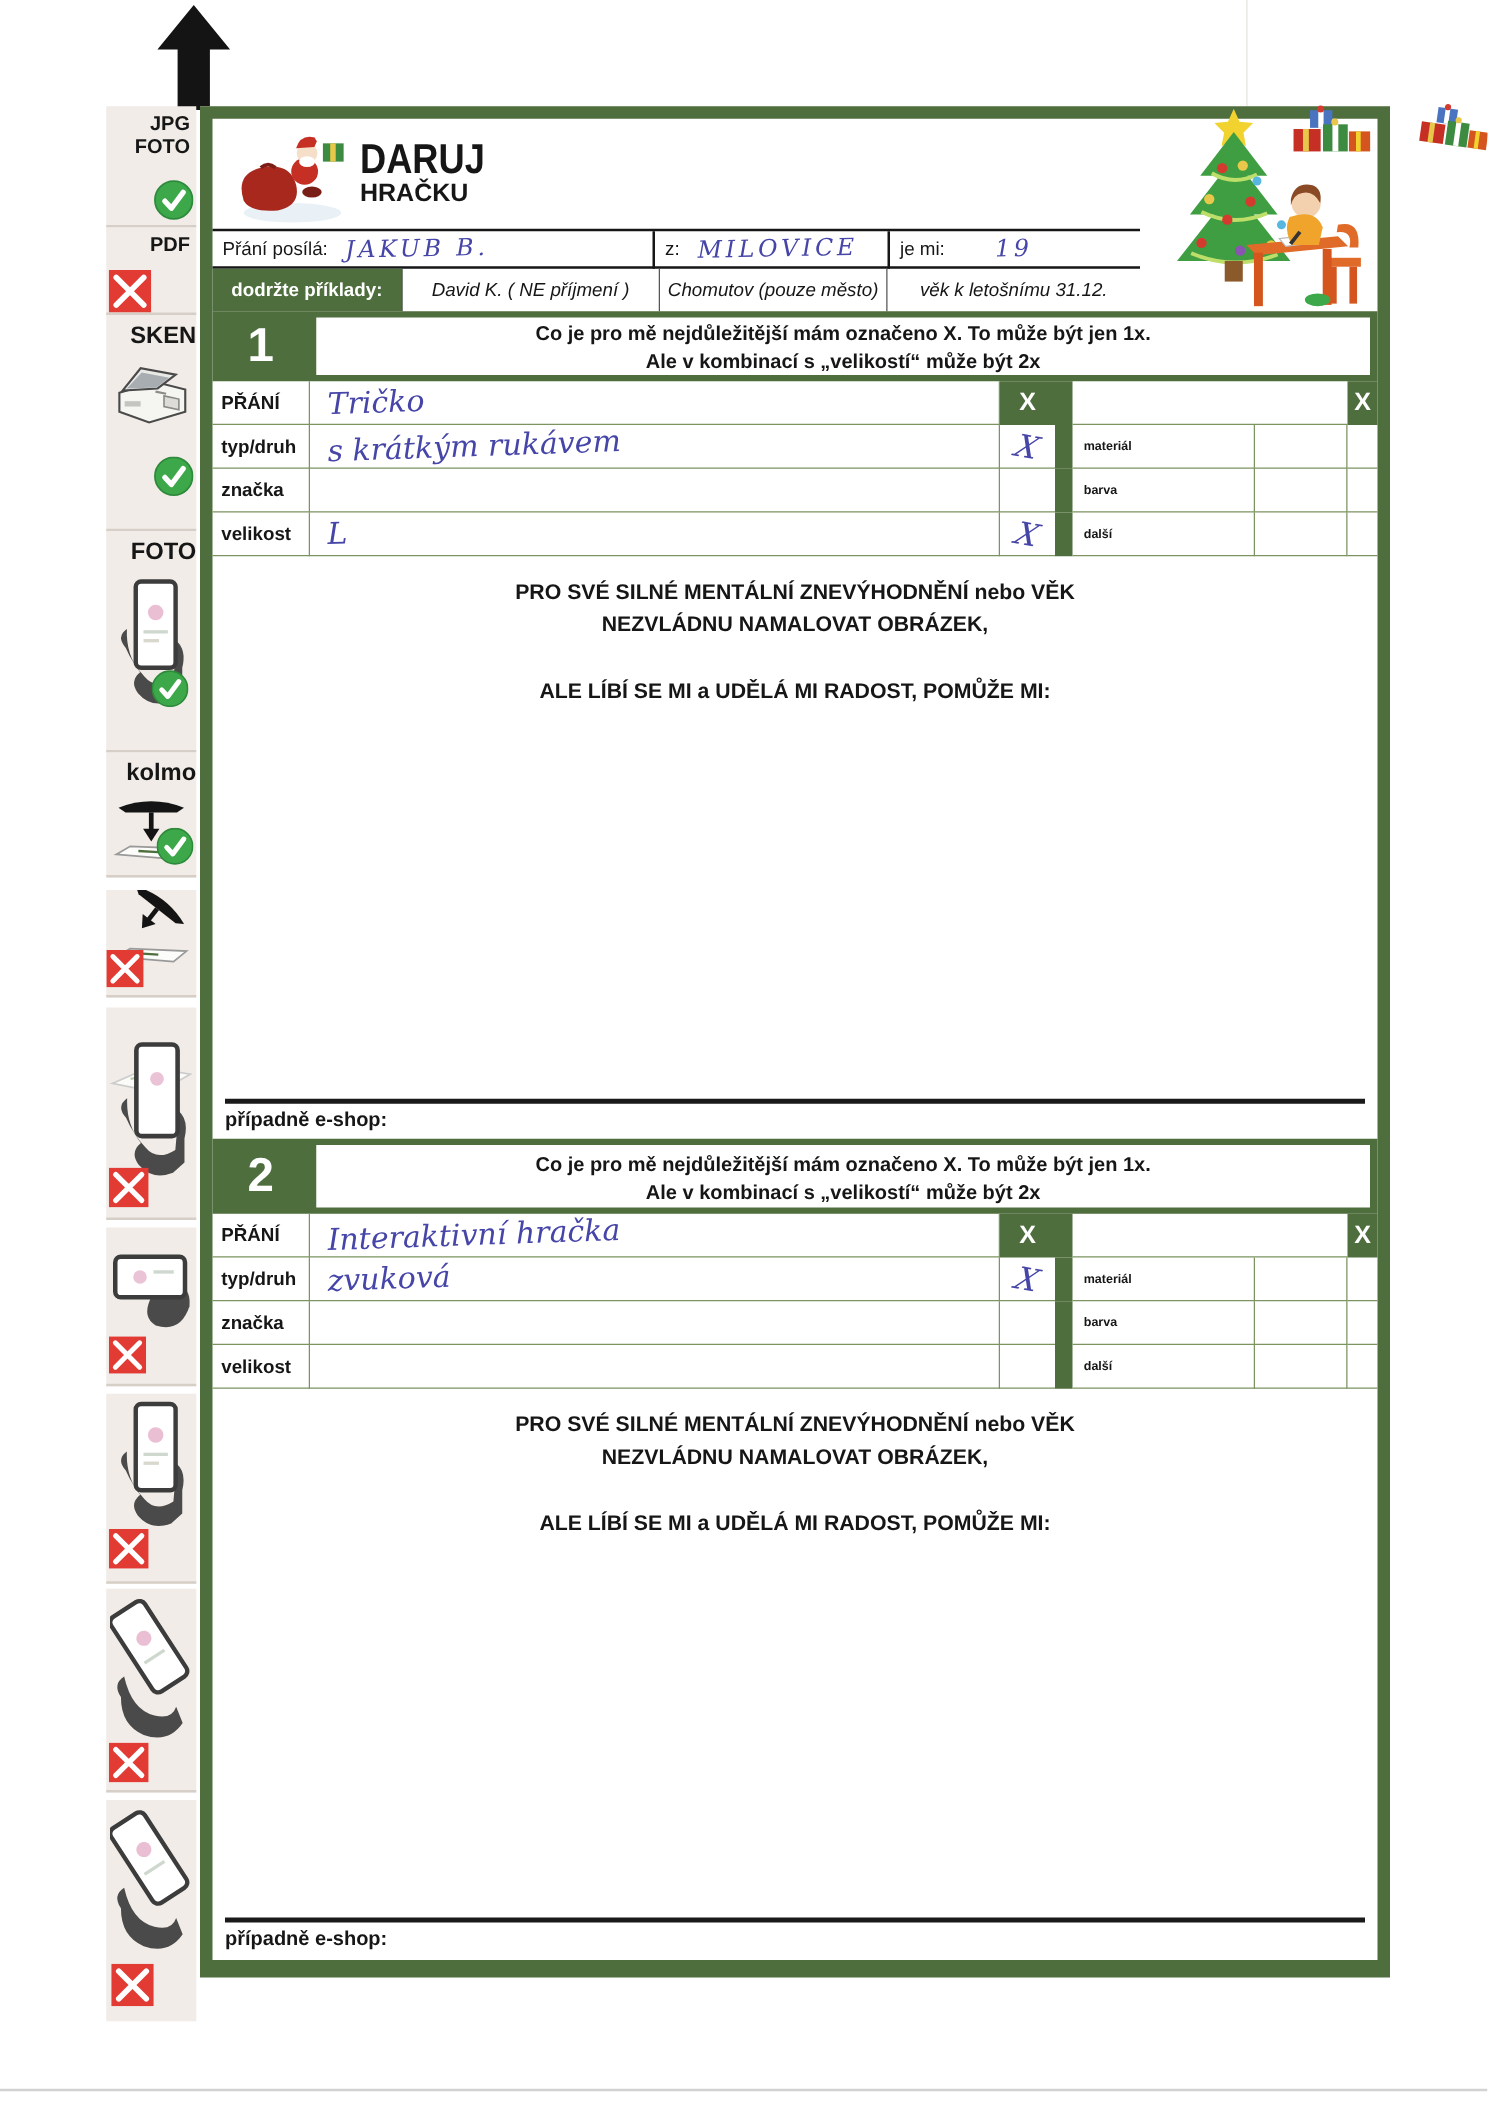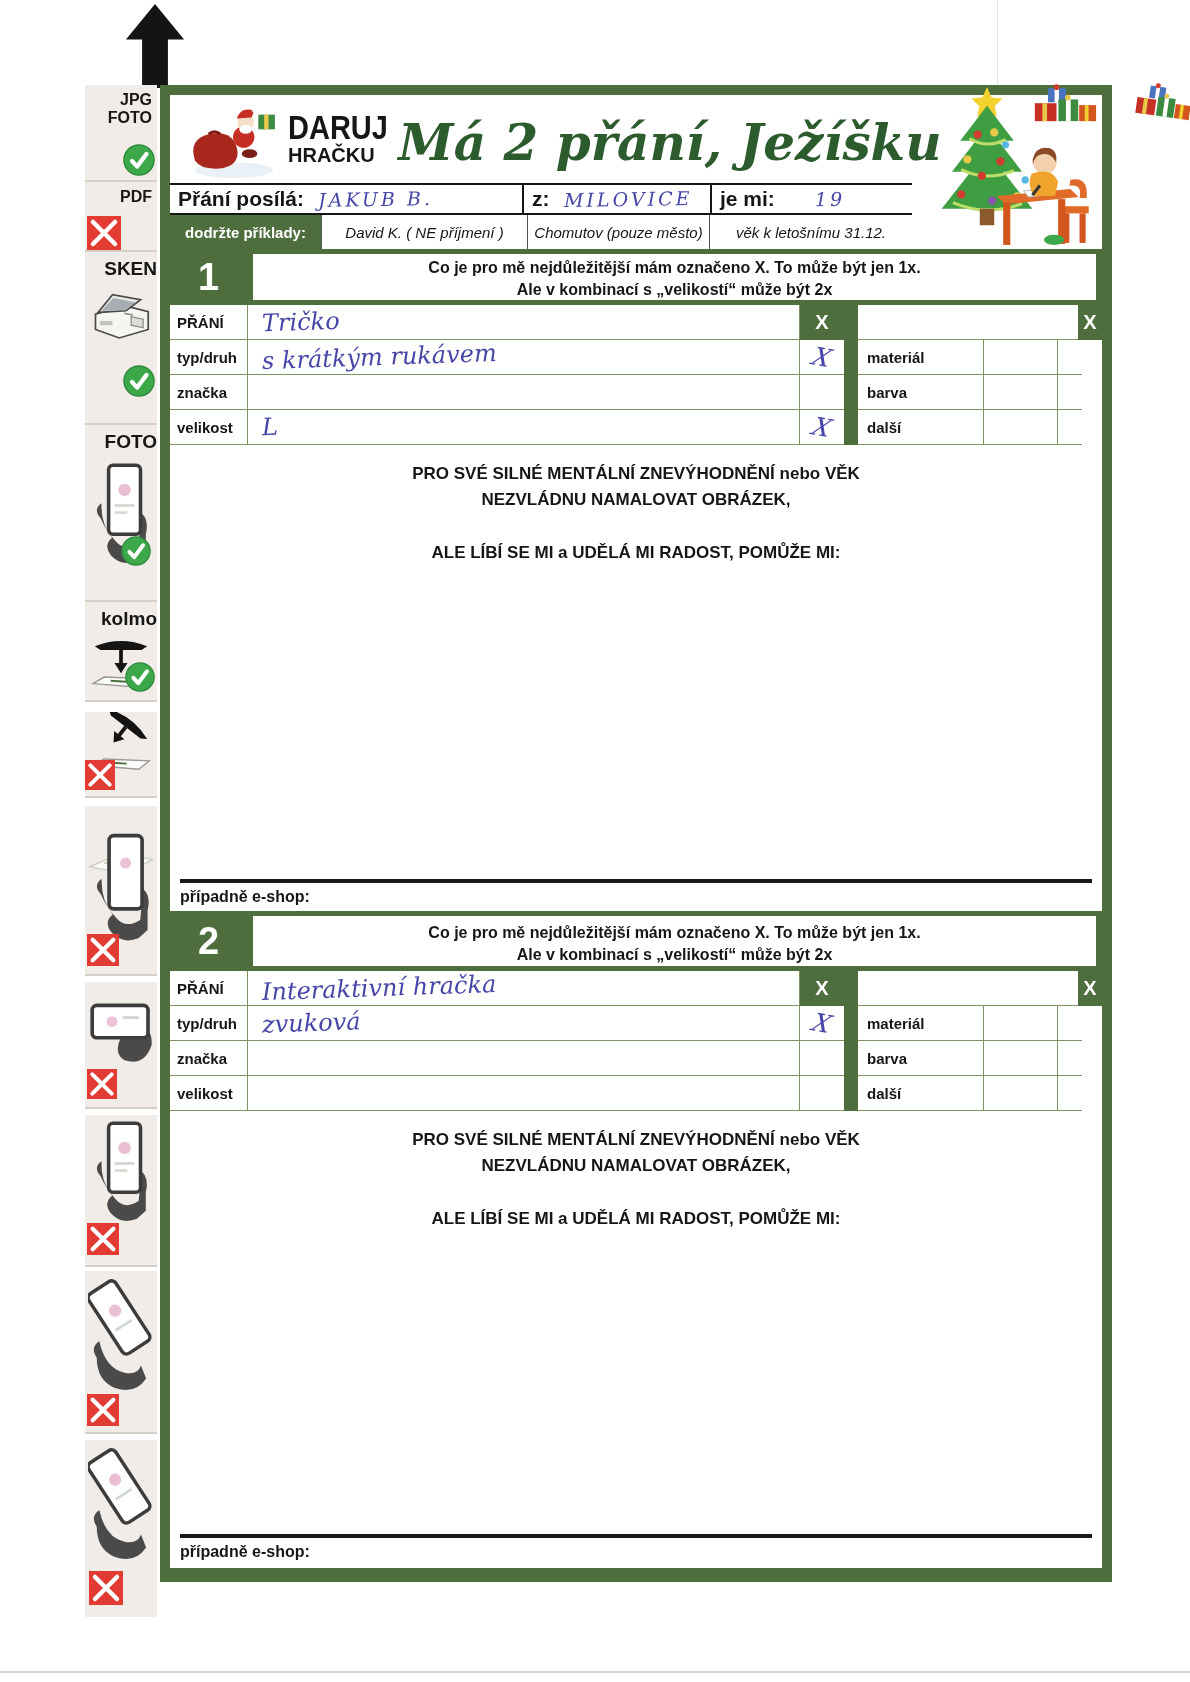"Má 2 přání, Ježíšku" div.form-title { html: <div>Má 2 přání, Ježíšku</div> -> none }
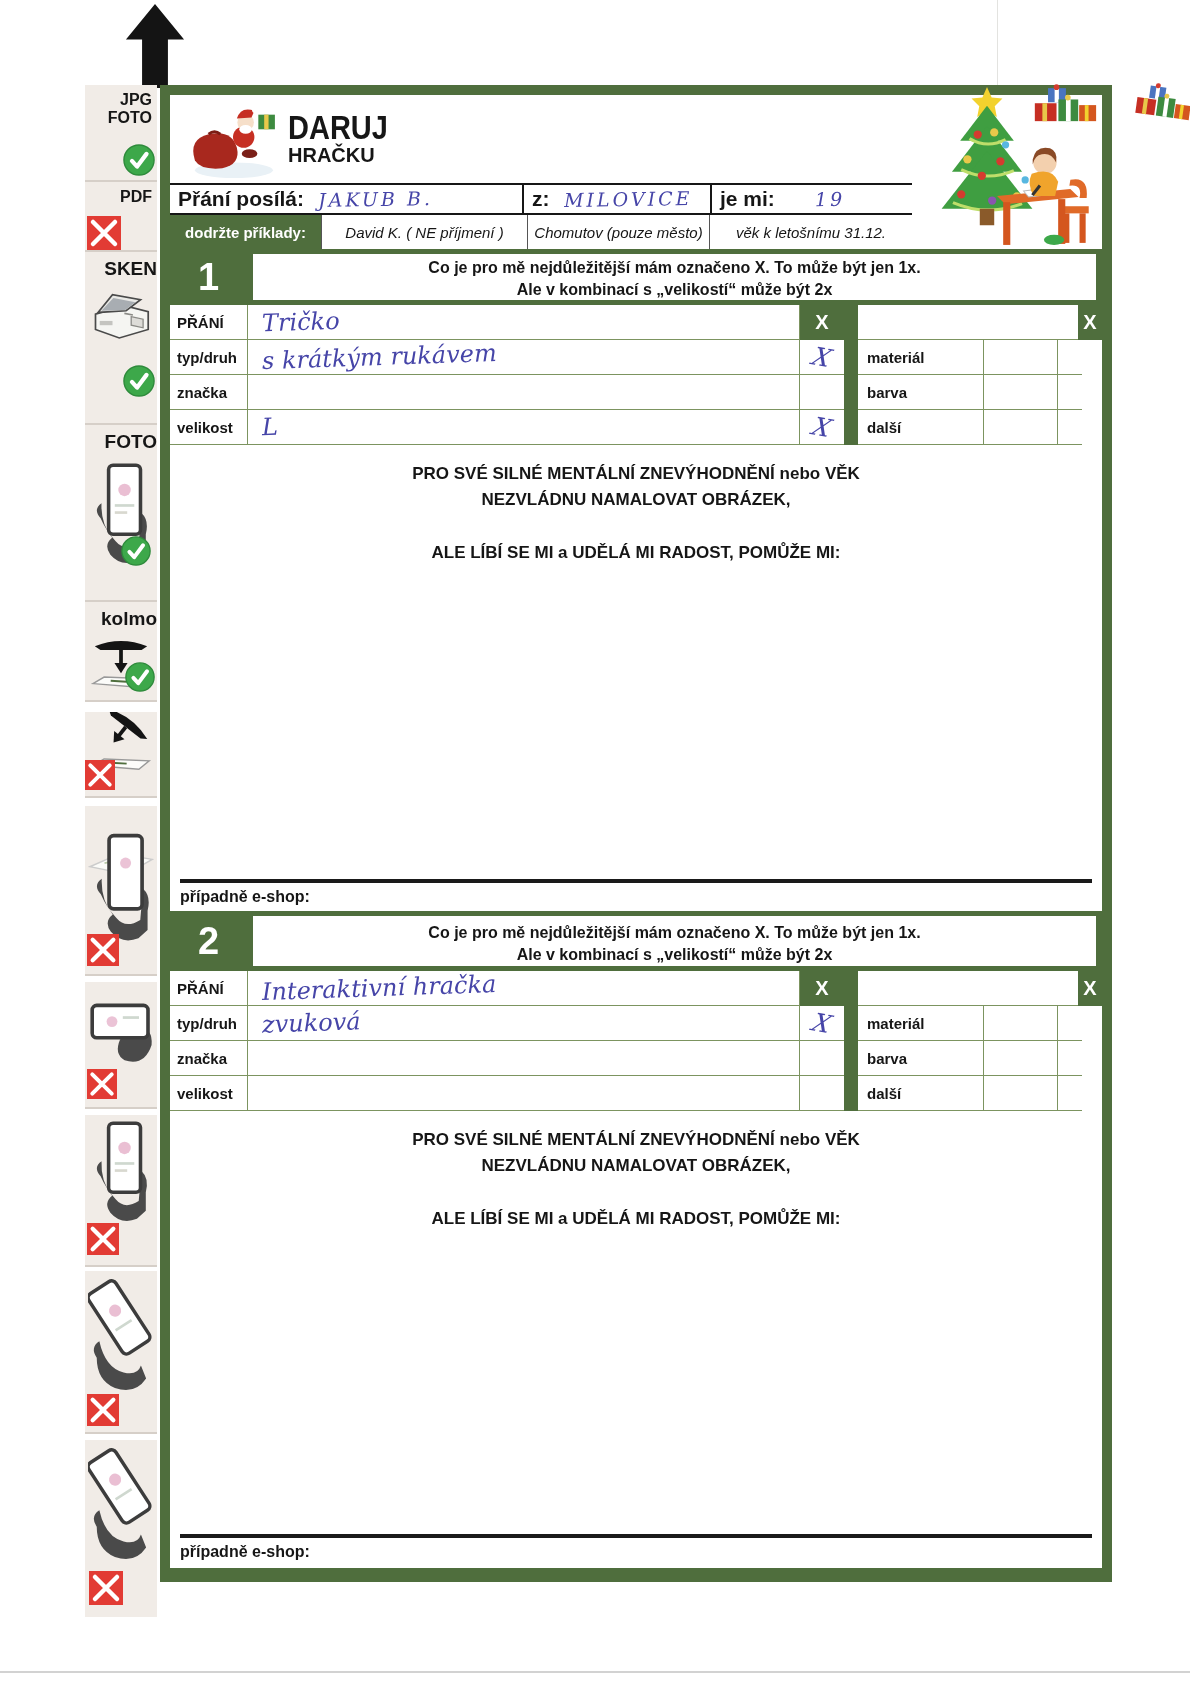"Přání posílá:" .s-label { font-size: 21px -> 15px; font-weight: bold -> normal }
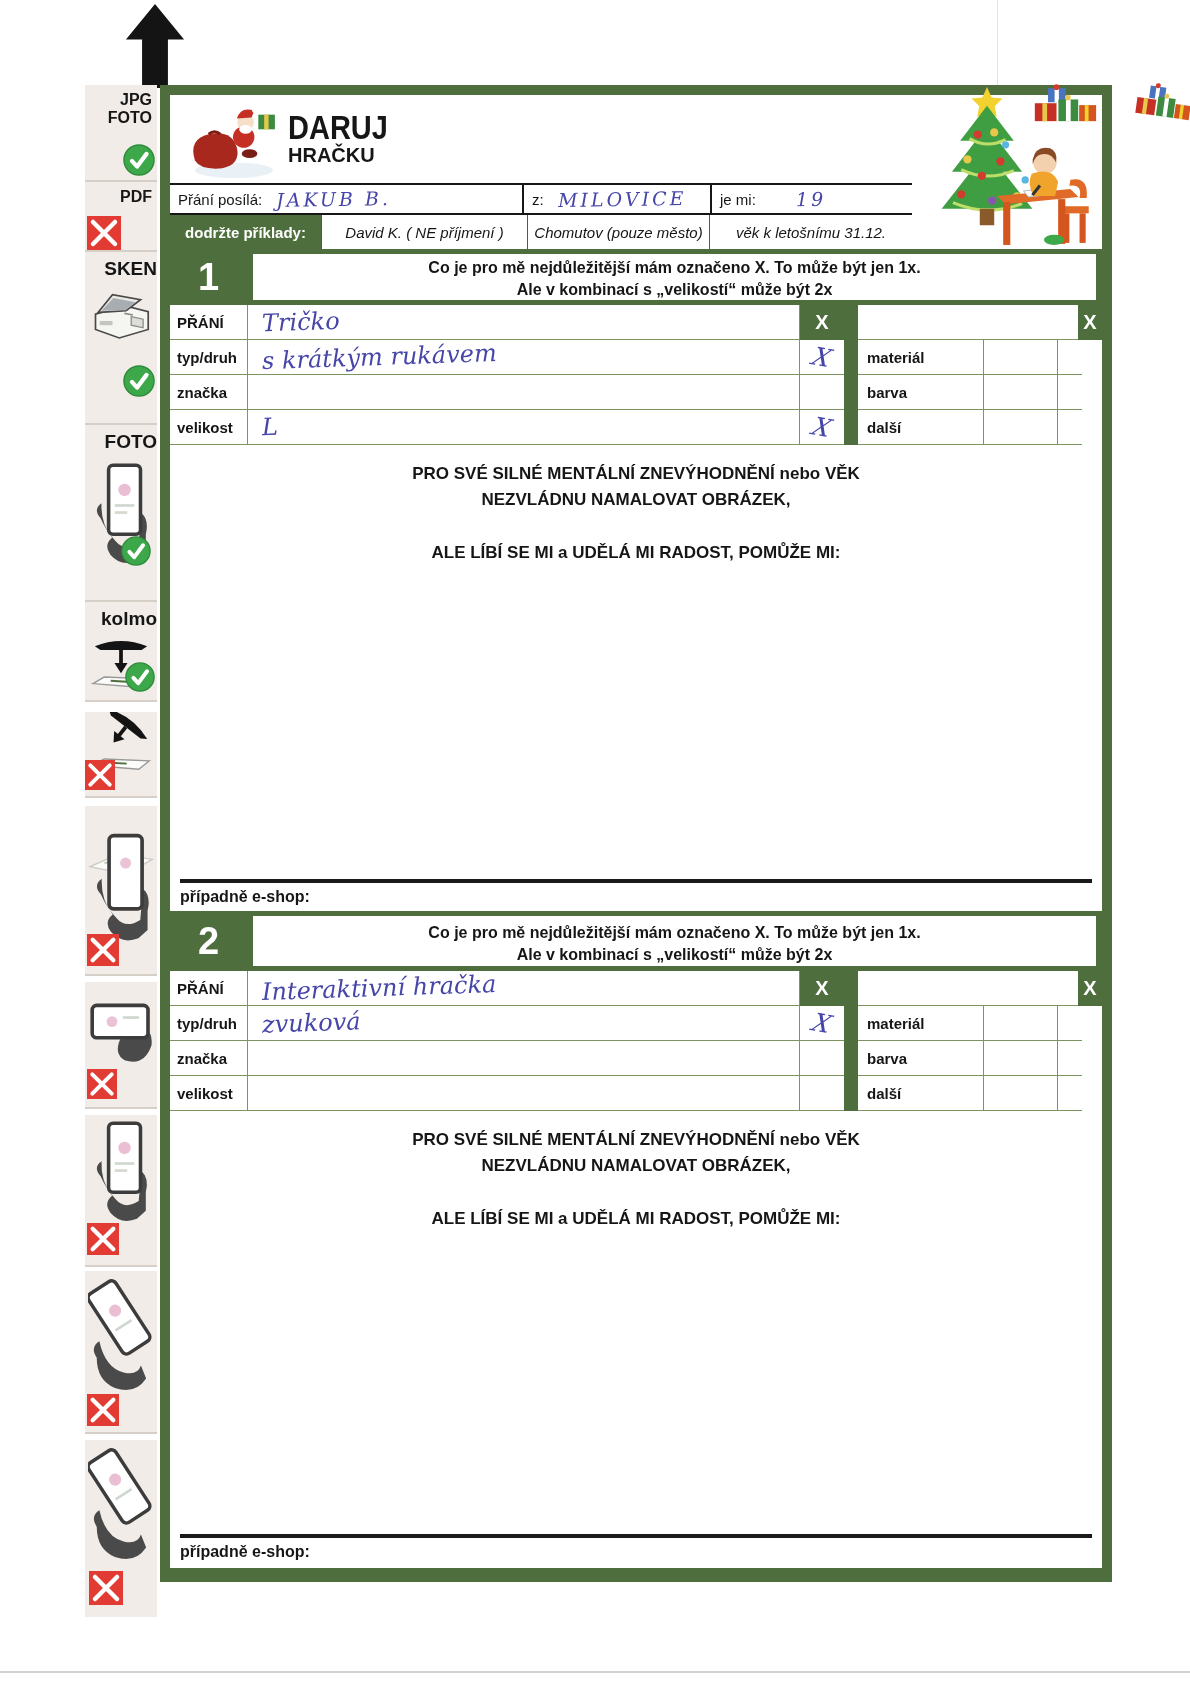"materiál" .trlabel { font-size: 15px -> 10px; width: 126px -> 146px }
